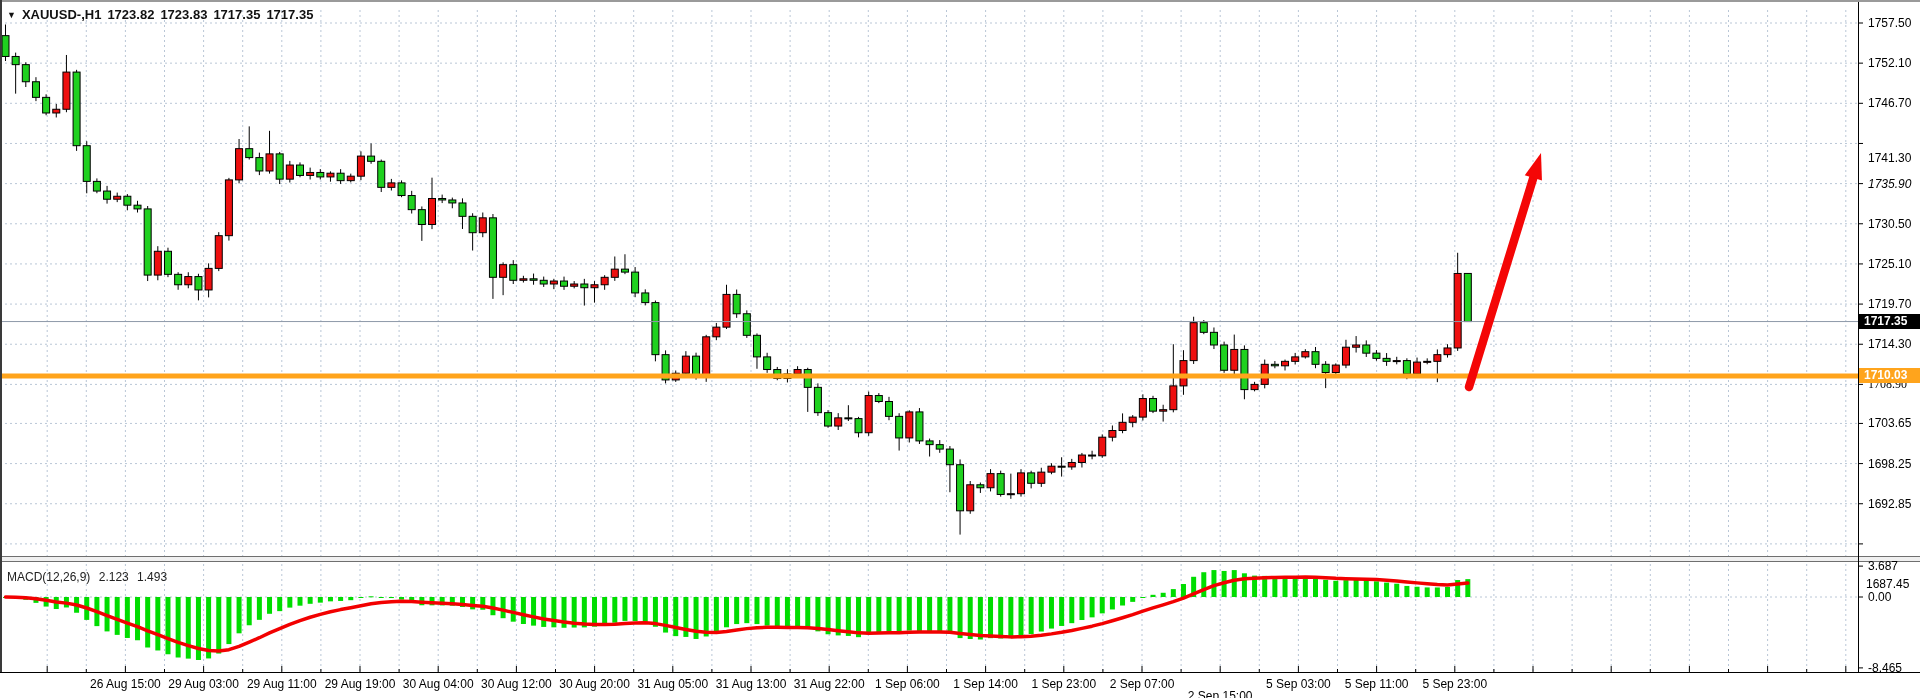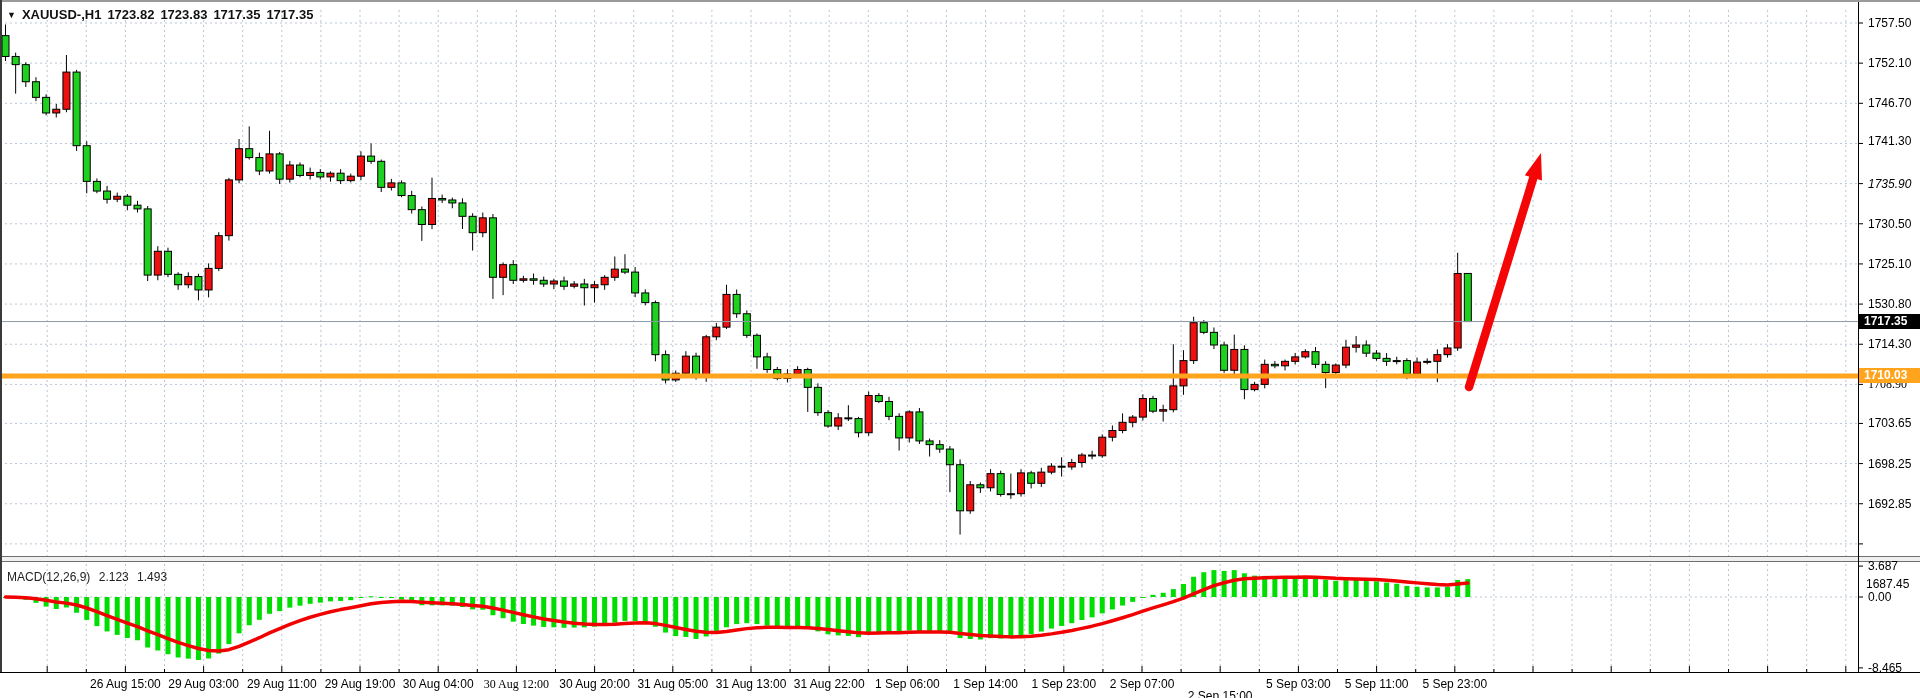"1741.30" div.ax-label { top: 134px -> 151px }
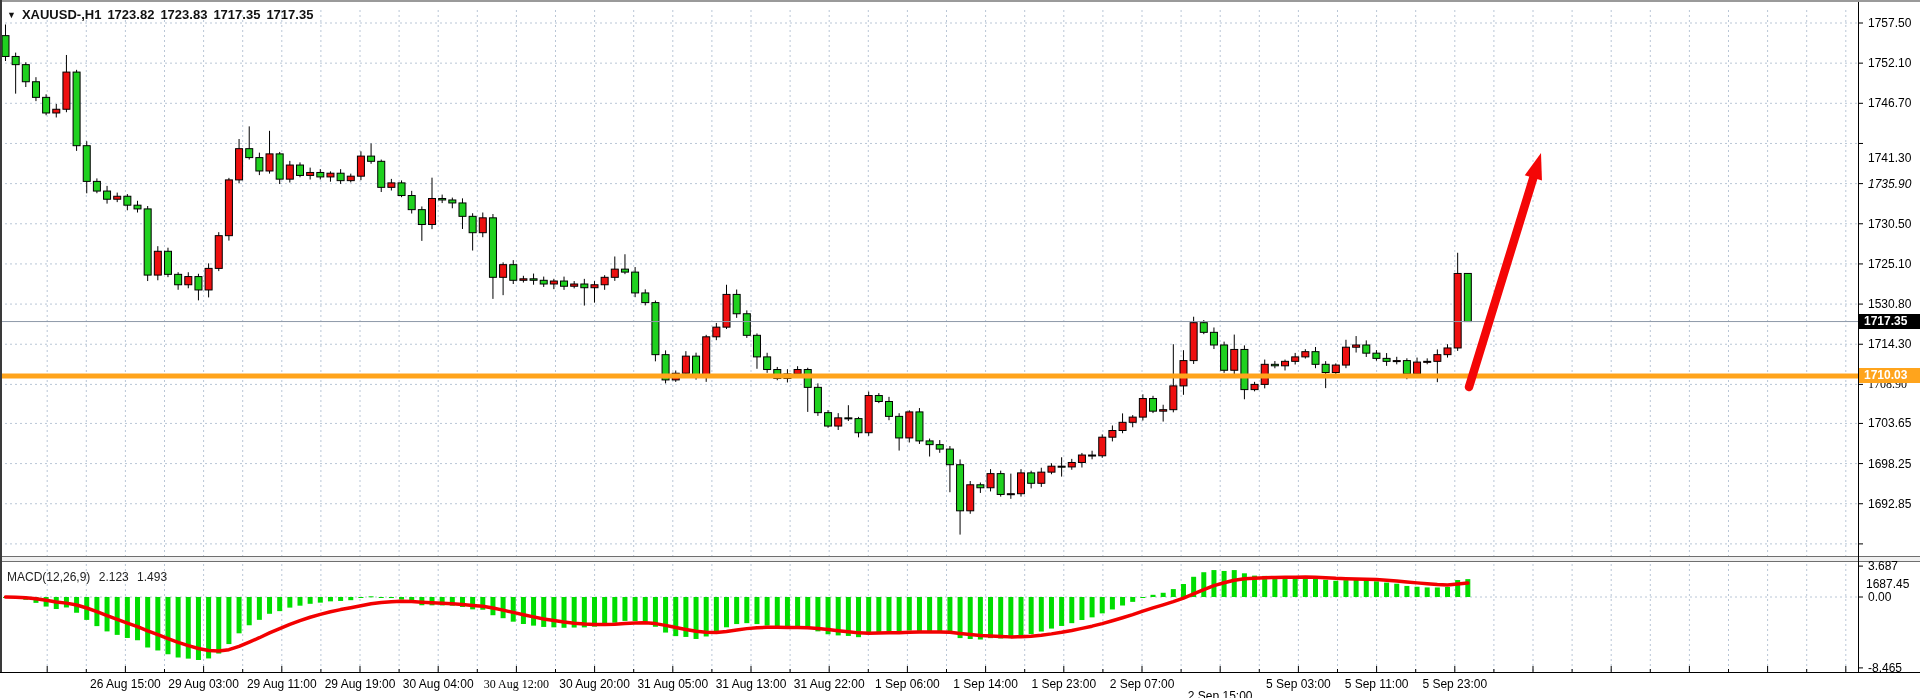"1530.80" div.ax-label { text: 1530.80 -> 1719.70 }
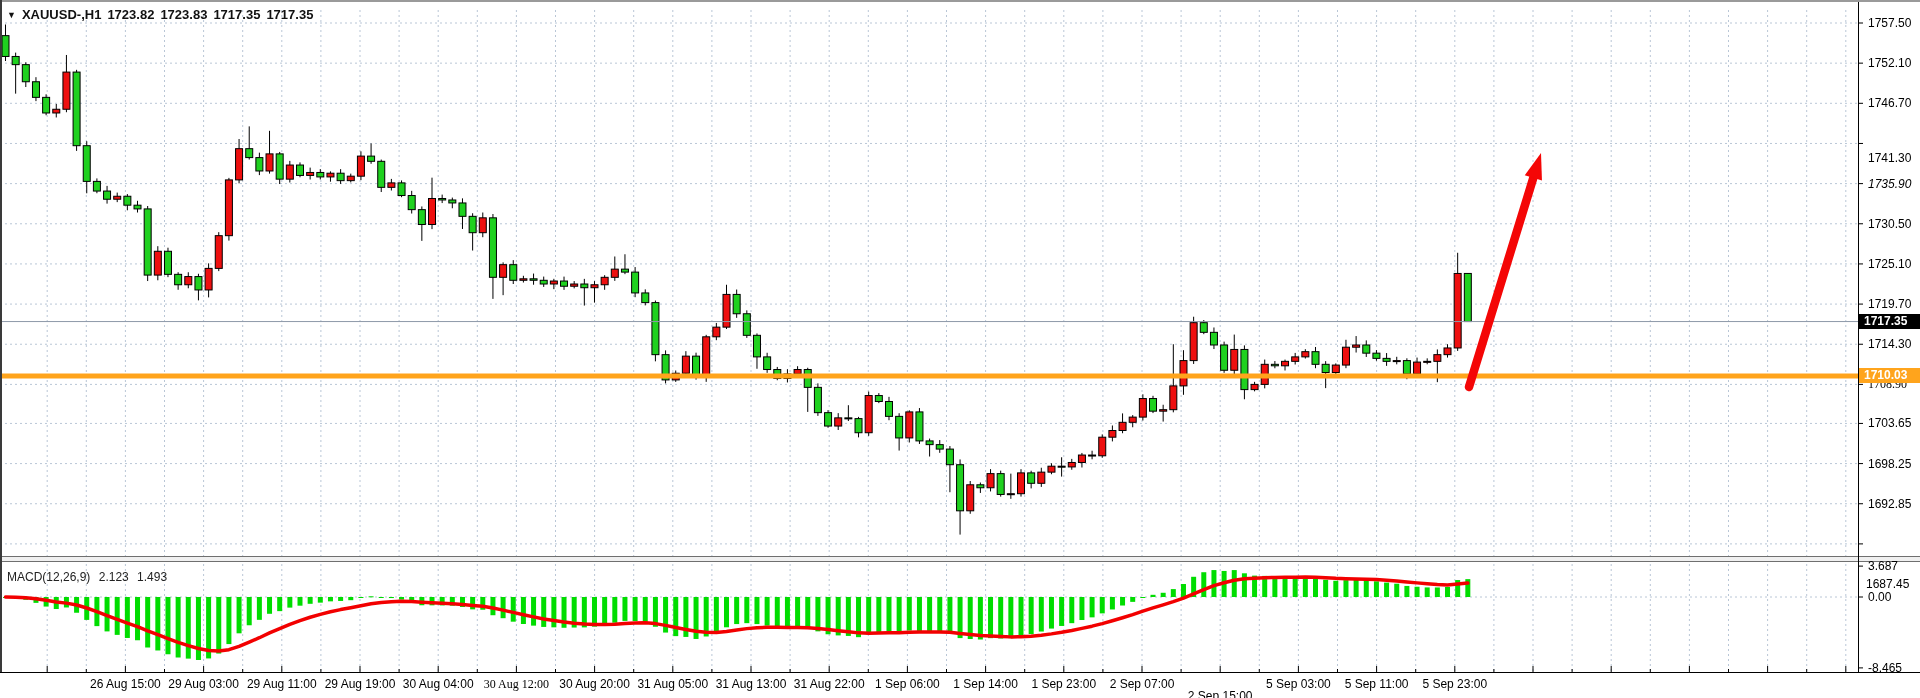"30 Aug 12:00" div.ax-label { font-family: Liberation Serif, serif -> none }
